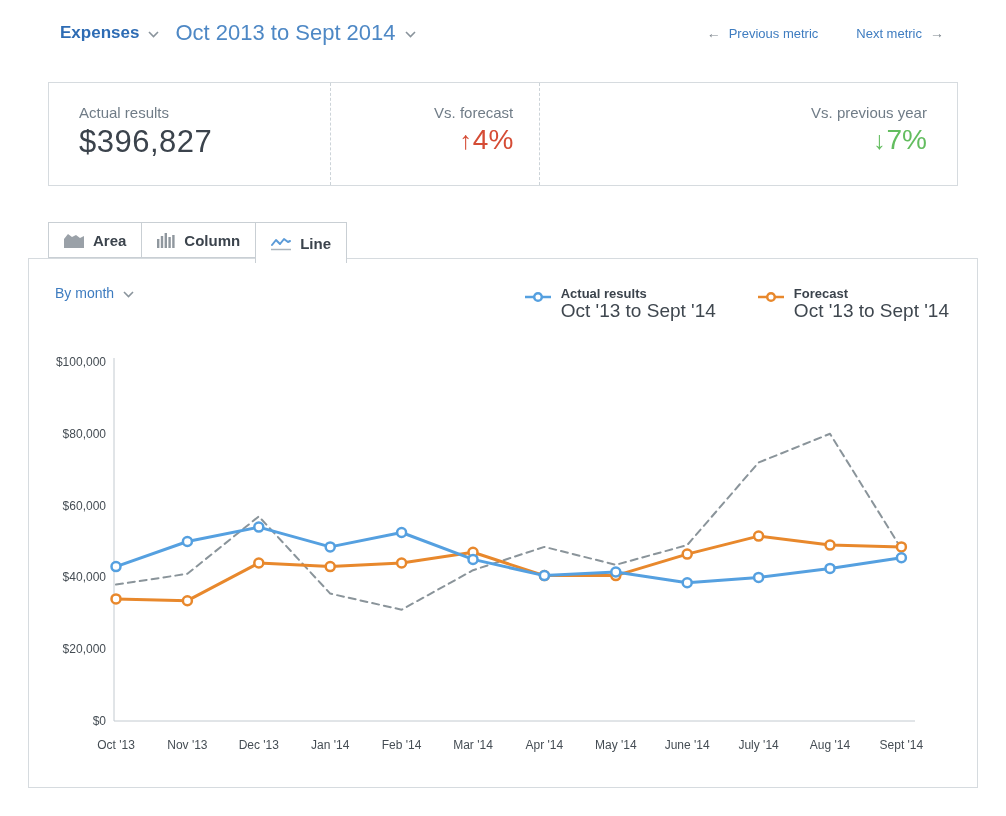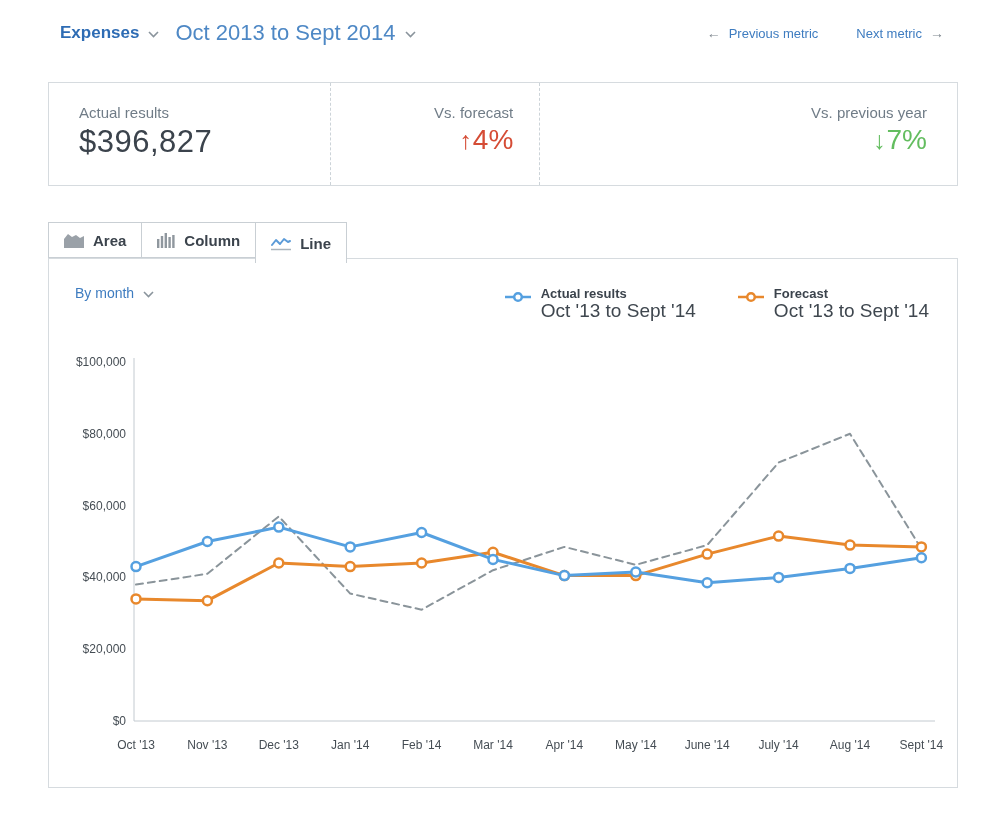"By month" .chart-panel { margin: 0 48px -> 0 28px }
